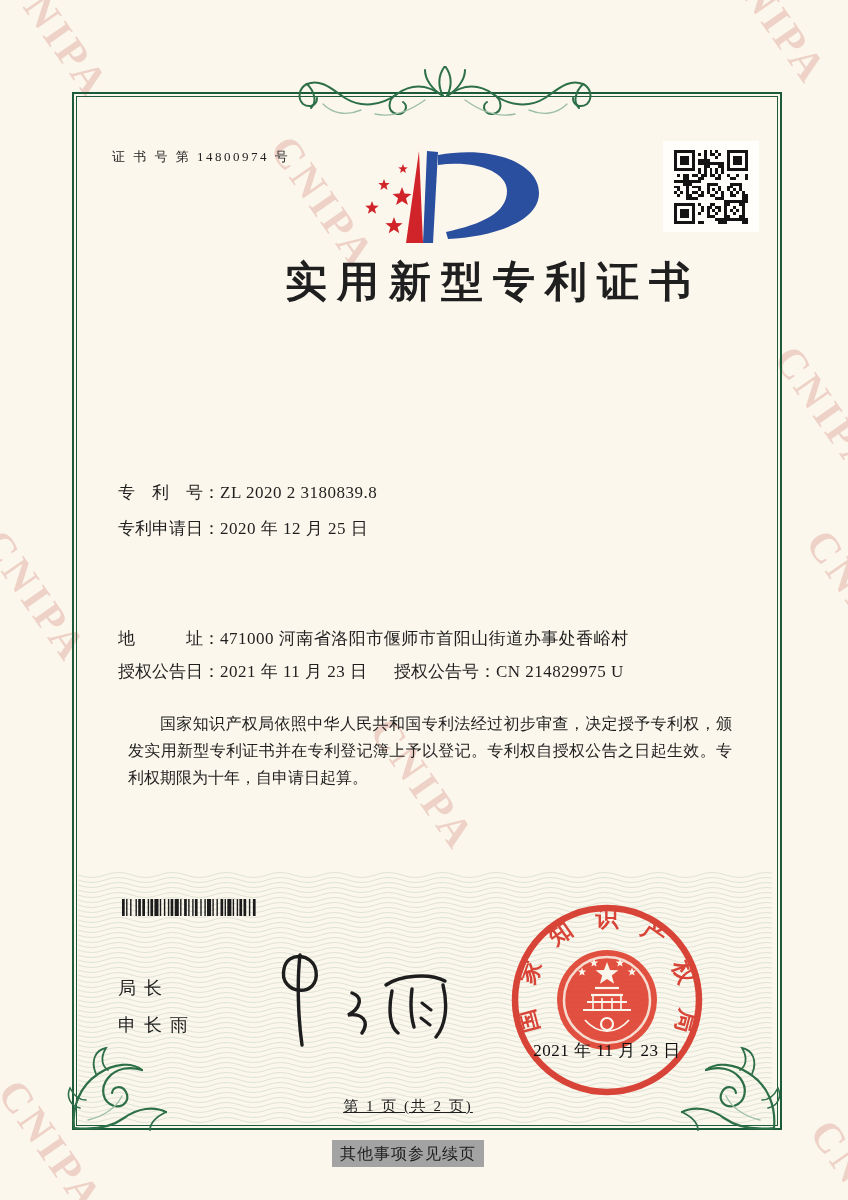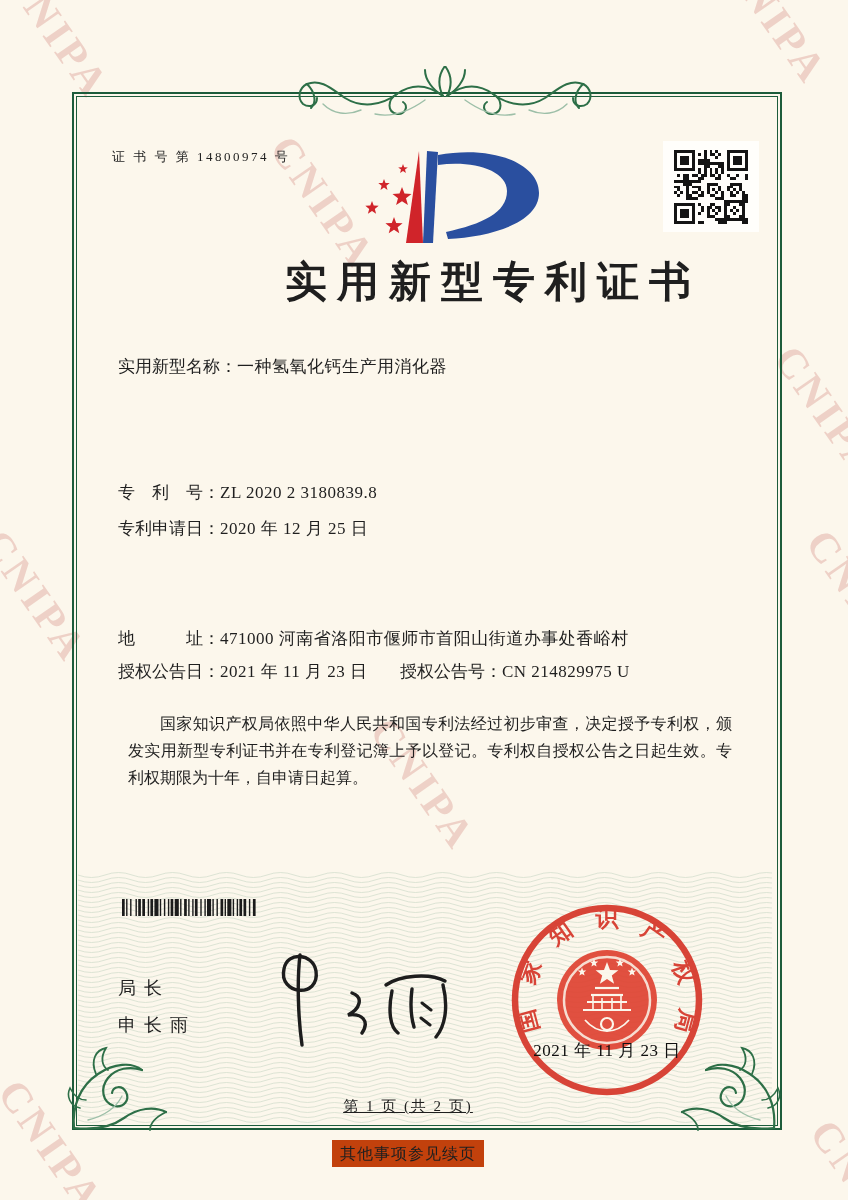"实用新型名称：一种氢氧化钙生产用消化器" div.field-row { html: <div> <span>实用新型名称：</span><span>一种氢氧化钙生产用消化器</span> </div> -> none }
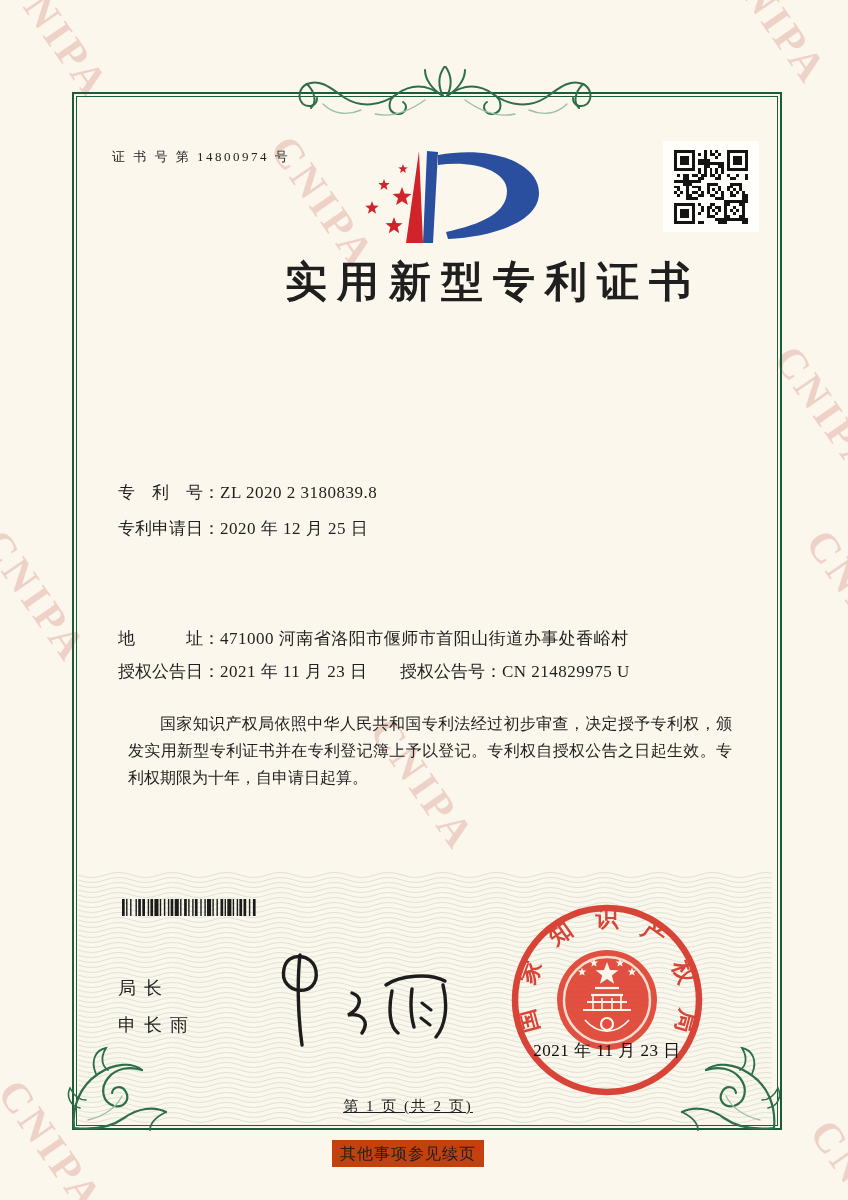"授权公告号：" .field-row .lab2 { margin-left: 28px -> 22px }
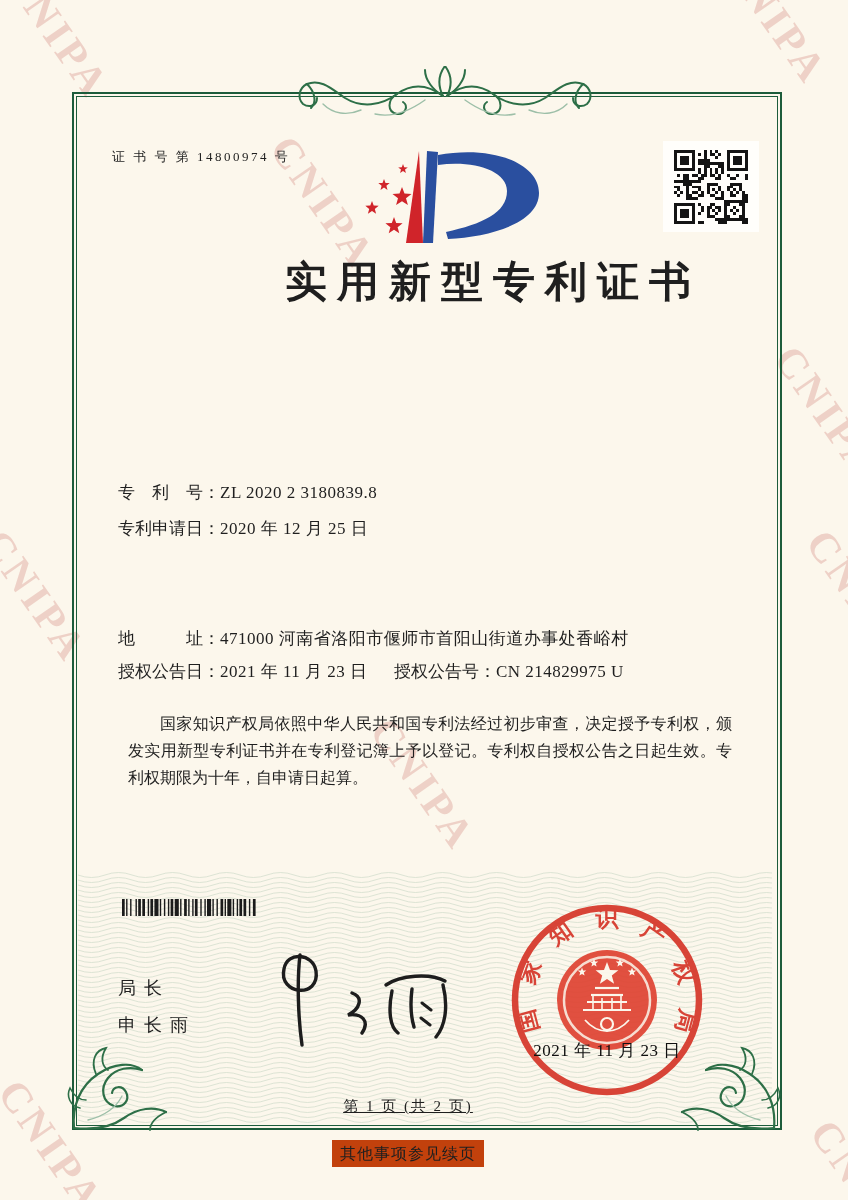"其他事项参见续页" .cont-note { background: #c2410c -> #a3a3a3 }
